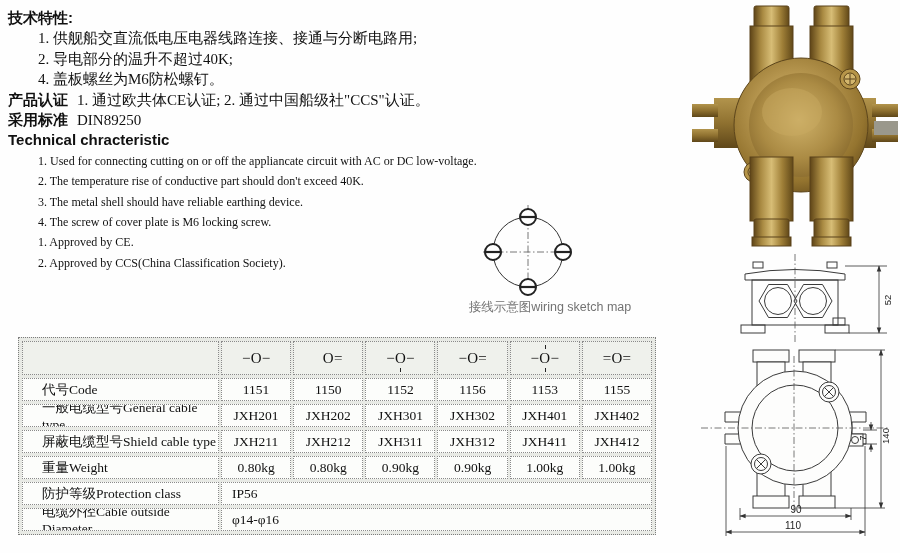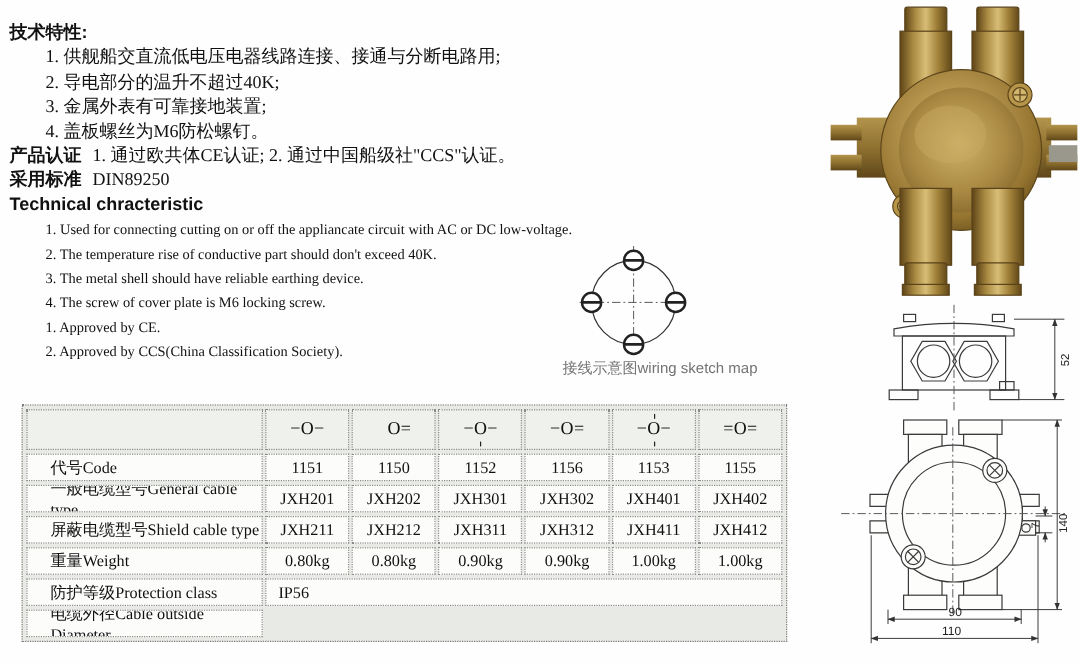"技术特性:" .text-block { top: 18px -> 8px }
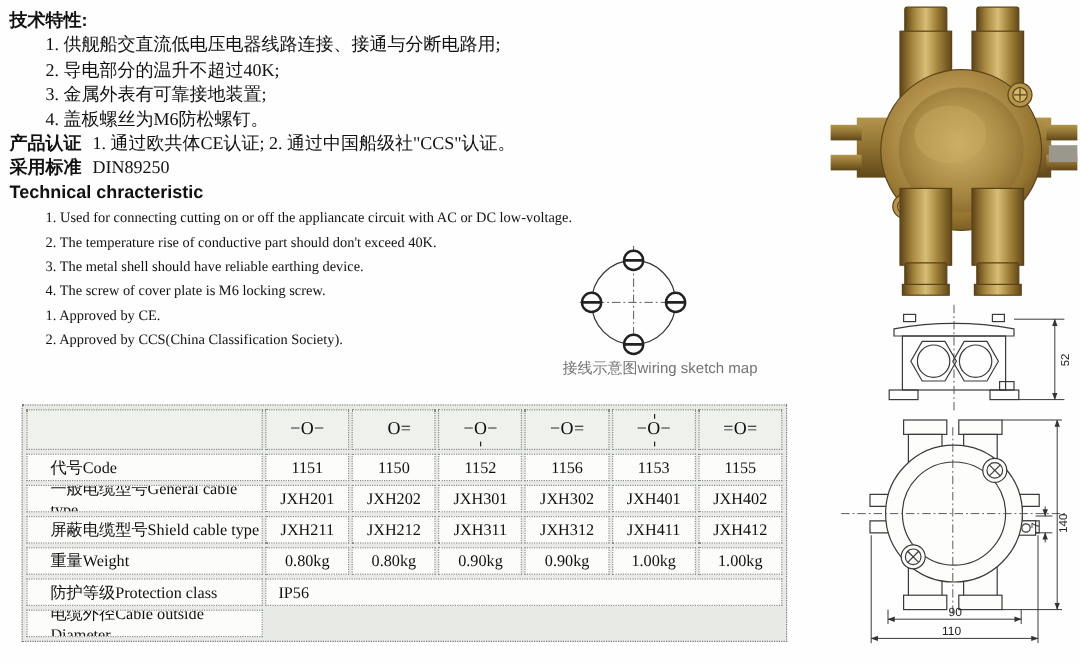"3. 金属外表有可靠接地装置;" div.ln { html: <div>3. 金属外表有可靠接地装置;</div> -> none }
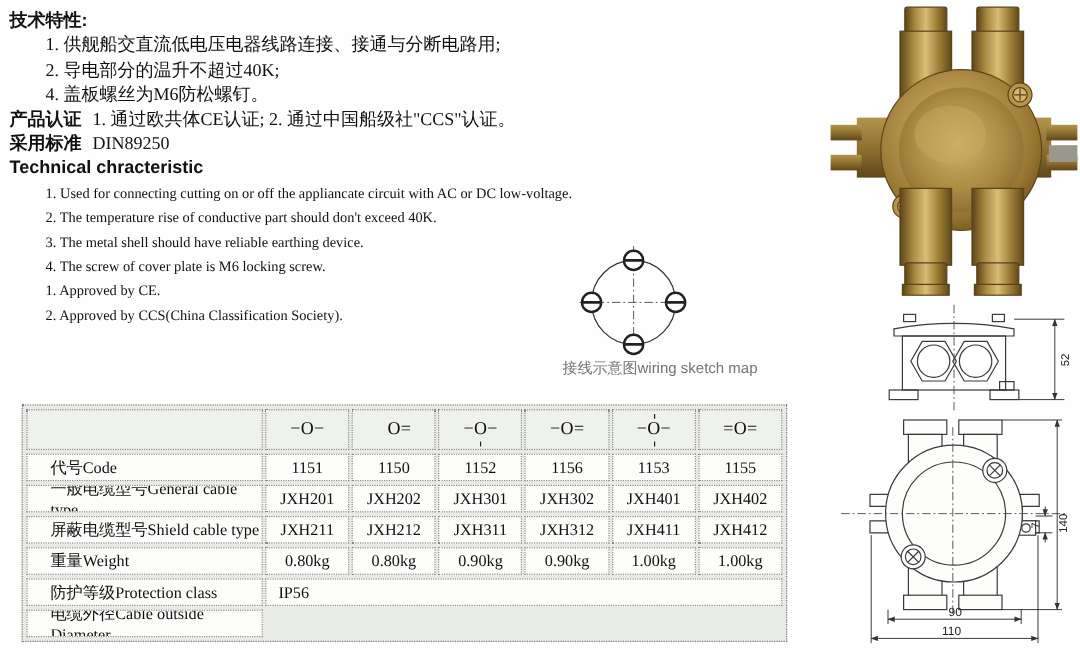"φ14-φ16" div.cell { html: none -> <div>φ14-φ16</div> }
